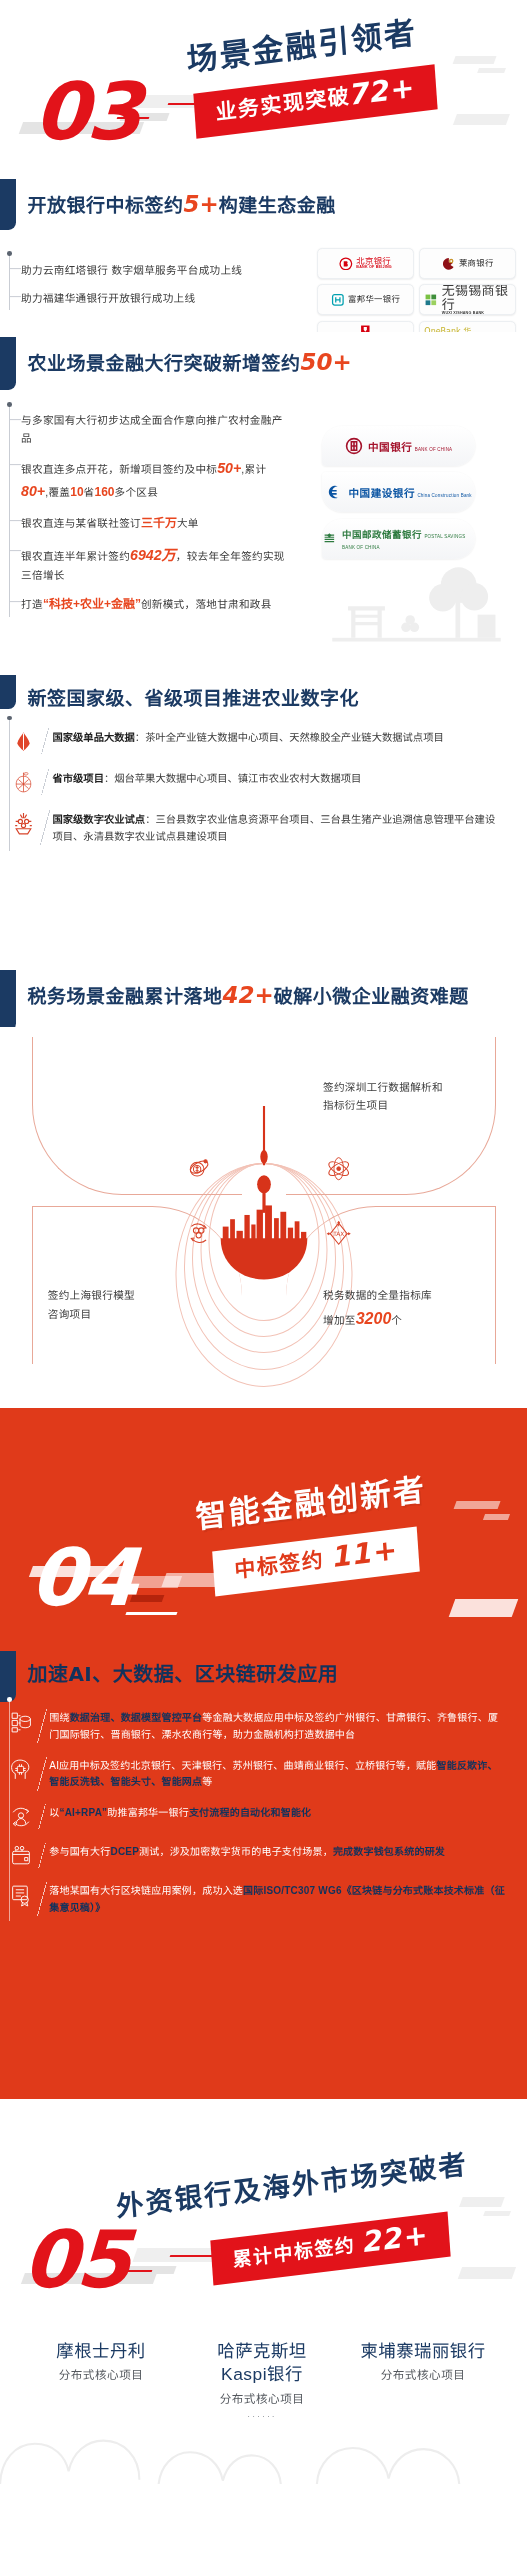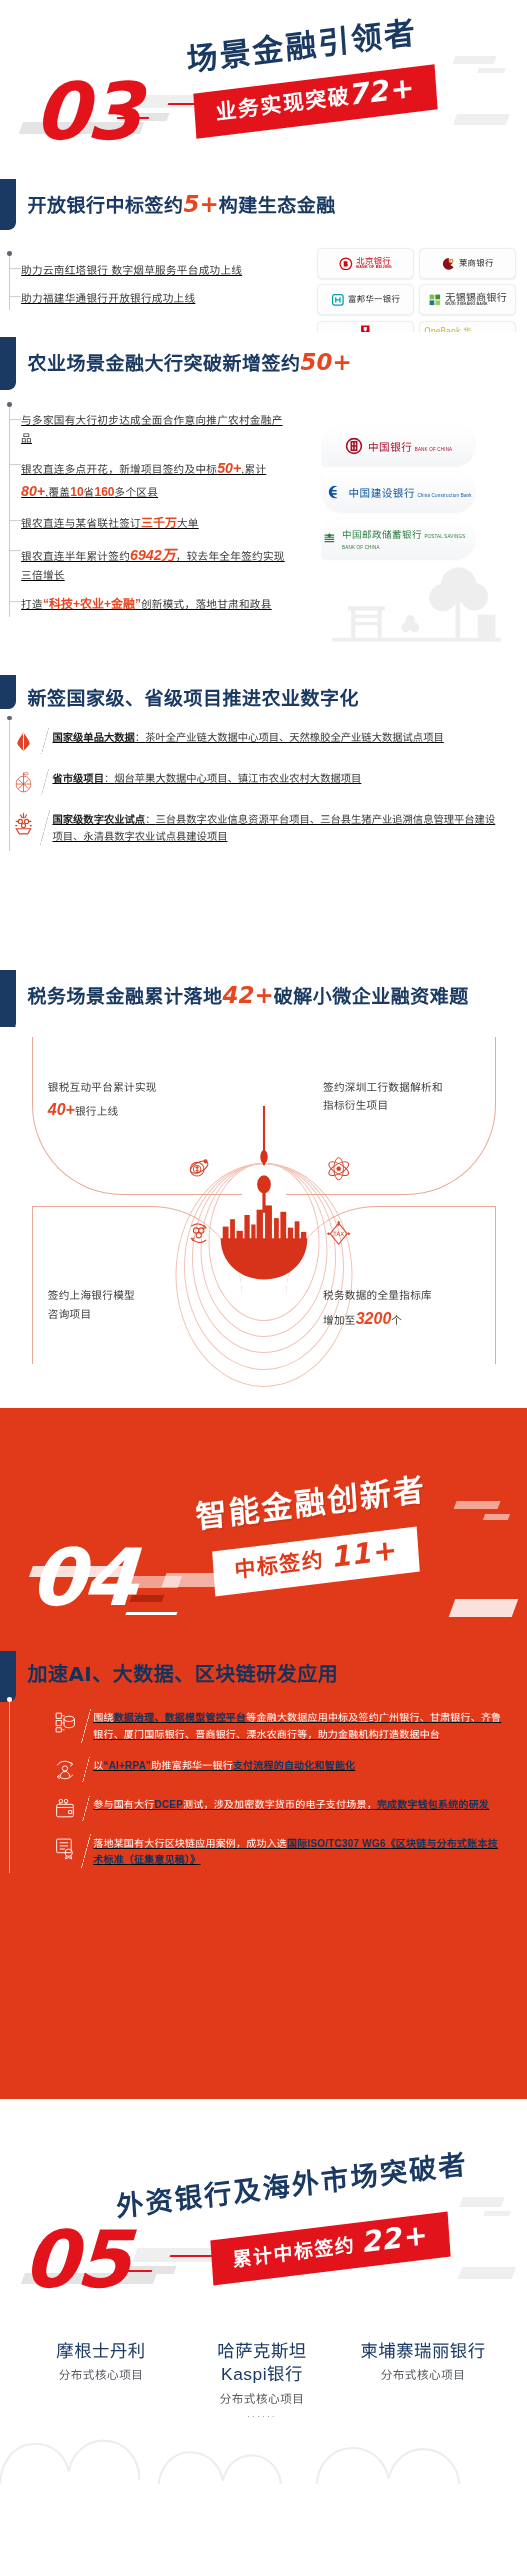"助力云南红塔银行 数字烟草服务平台成功上线" .tl { text-decoration: underline -> none }
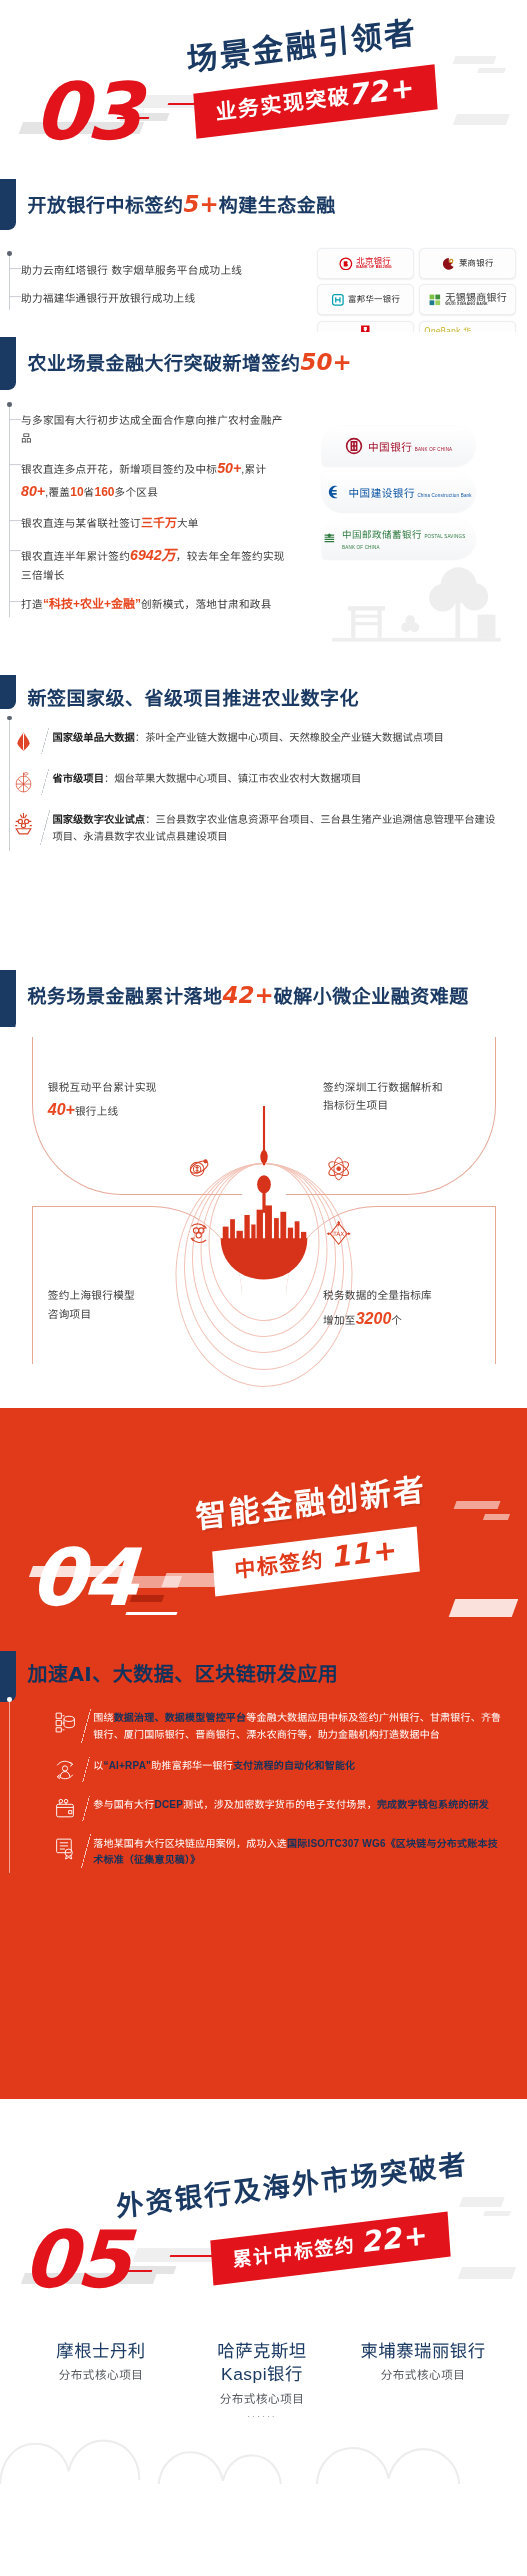"无锡锡商银行" span.cn { font-size: 10px -> 13px }
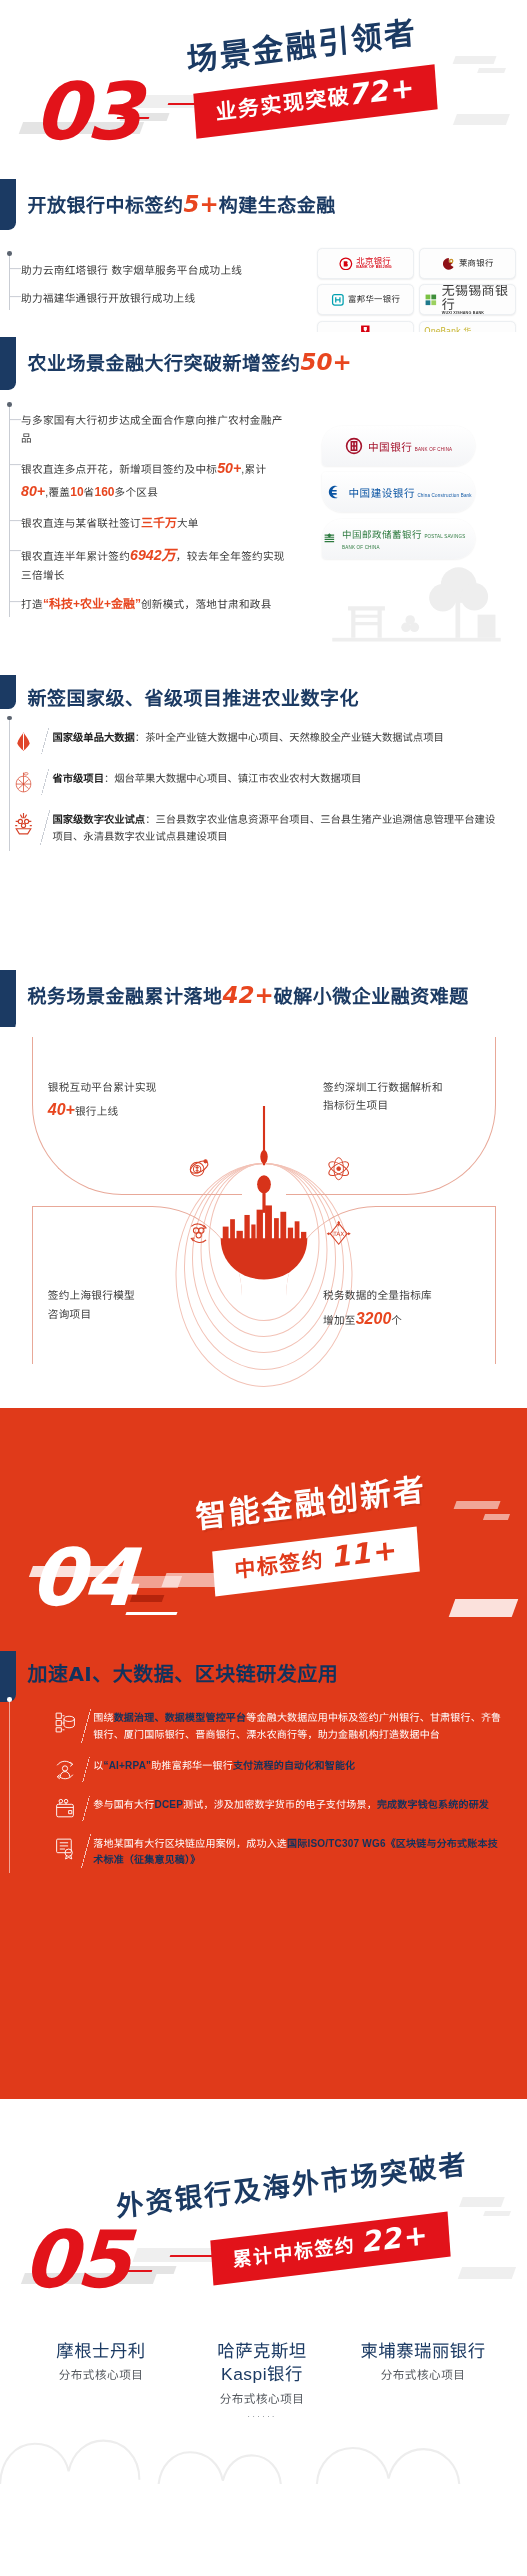"中国银行" .pill .cn { font-weight: 400 -> 700 }
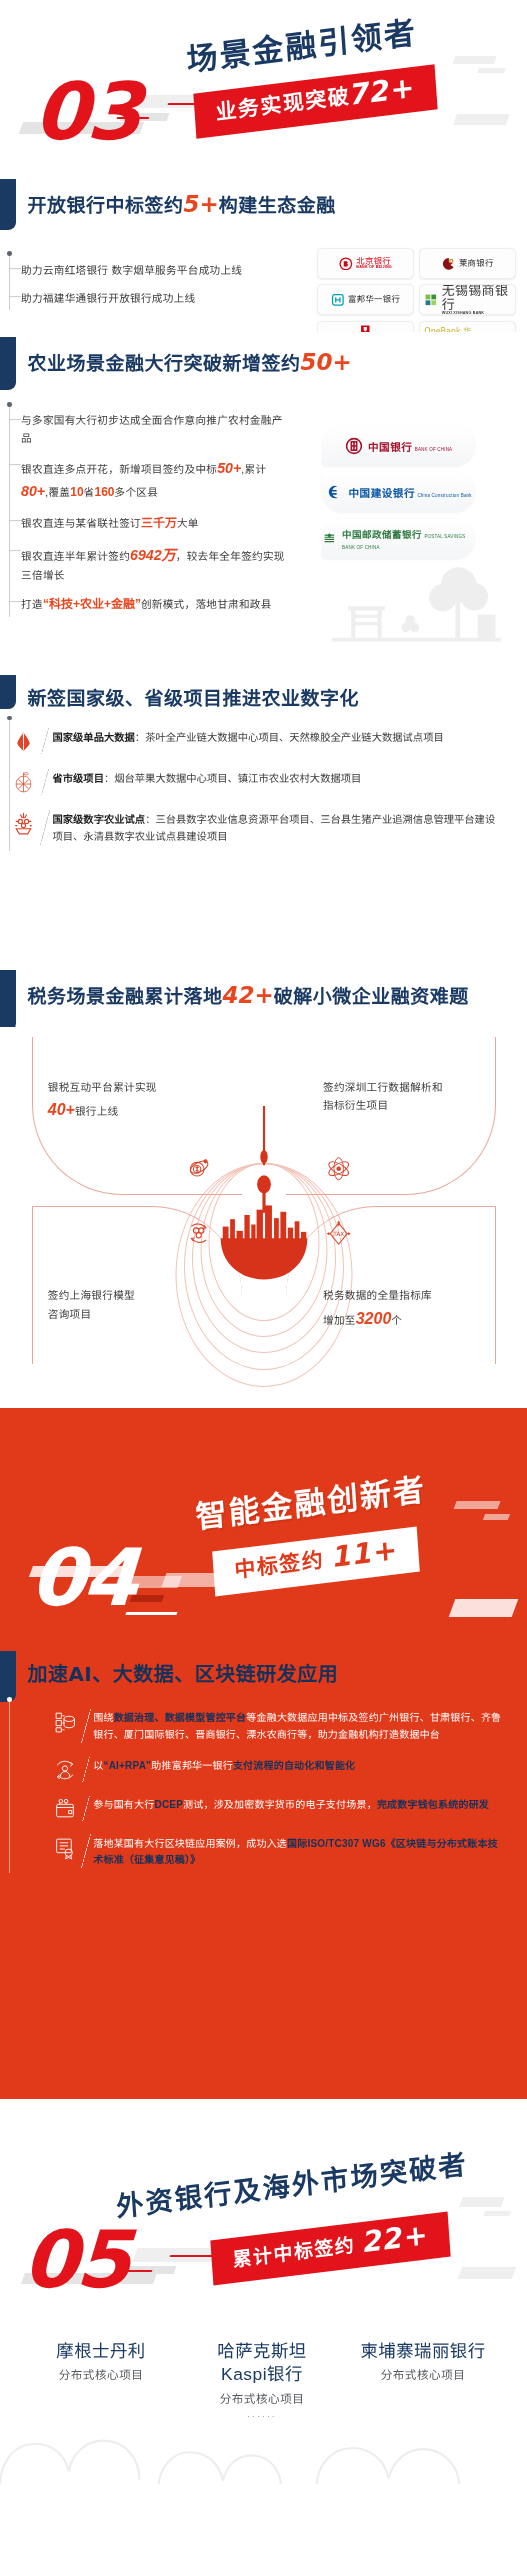"银税互动平台累计实现" div.cap { html: <div> <span>银税互动平台累计实现</span><br> <span>40+</span><span>银行上线</span> </div> -> none }
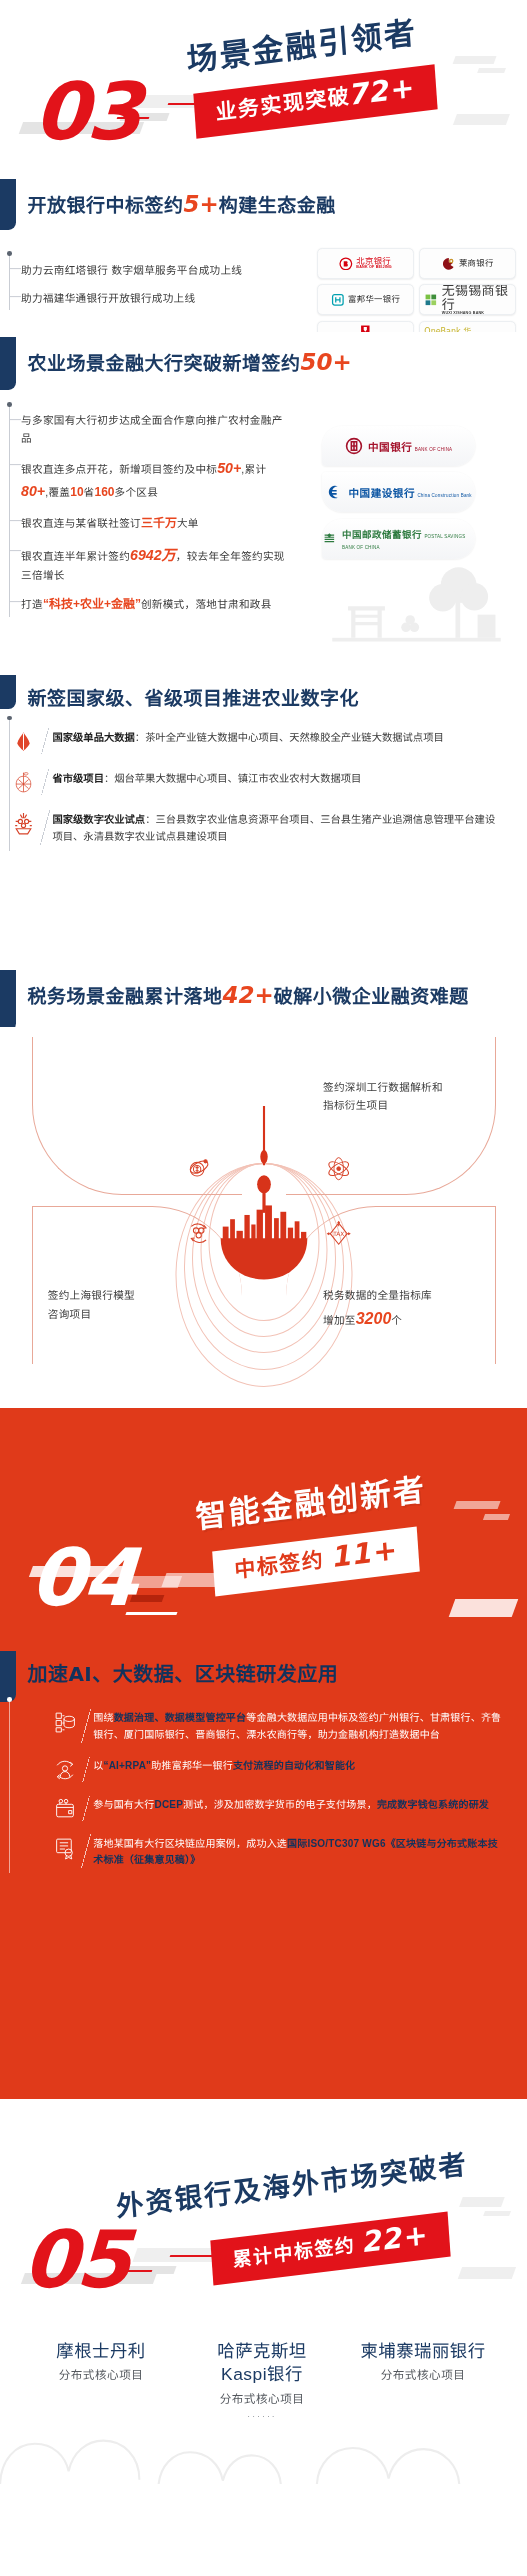"围绕数据治理、数据模型管控平台等金融大数据应用中标及签约广州银行、甘肃银行、齐鲁" .ai-item { margin-left: 44px -> none }
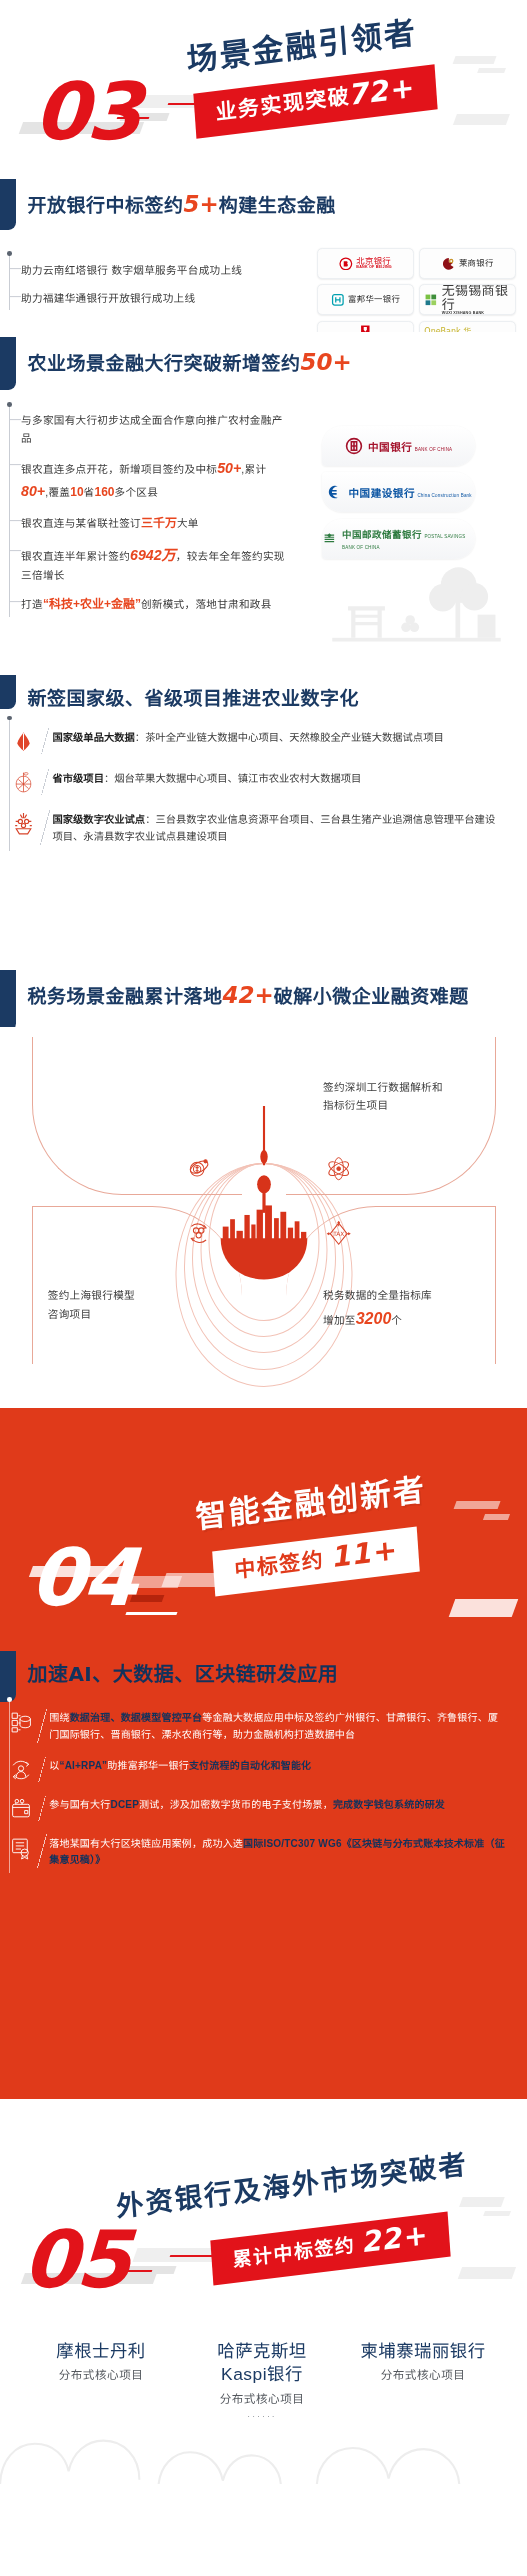"AI应用中标及签约北京银行、天津银行、苏州银行、曲靖商业银行、立桥银行等，赋能智" div.ai-item { html: none -> <div> <div> <svg> <path></path> <rect></rect> <path></path> </svg> </div> <div></div> <div> <span>AI应用中标及签约北京银行、天津银行、苏州银行、曲靖商业银行、立桥银行等，赋能</span><b>智能反欺诈、智能反洗钱、智能头寸、智能网点</b><span>等</span> </div> </div> }
